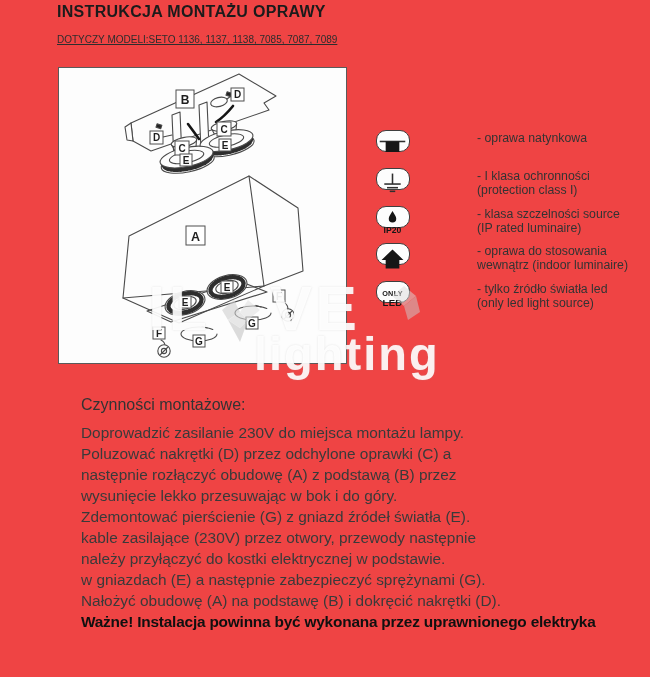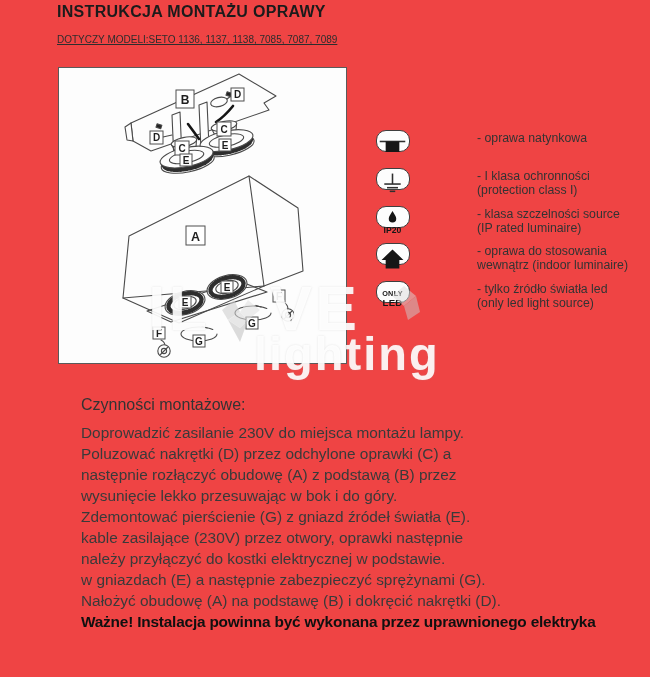"kable zasilające (230V) przez otwory," div.line { text: oprawki -> przewody }
